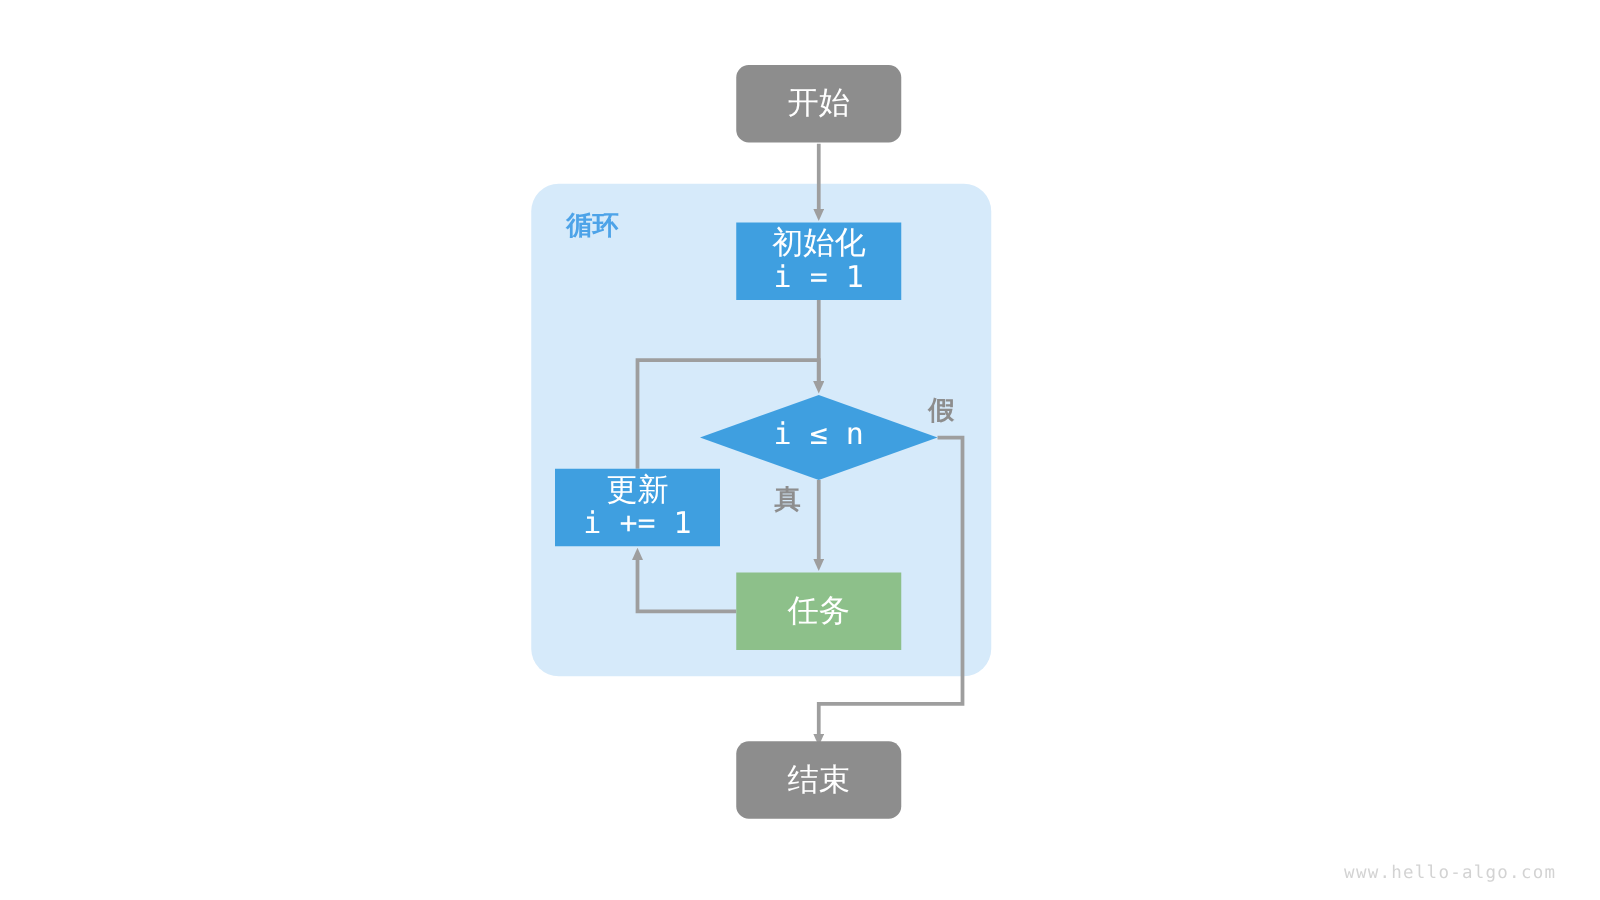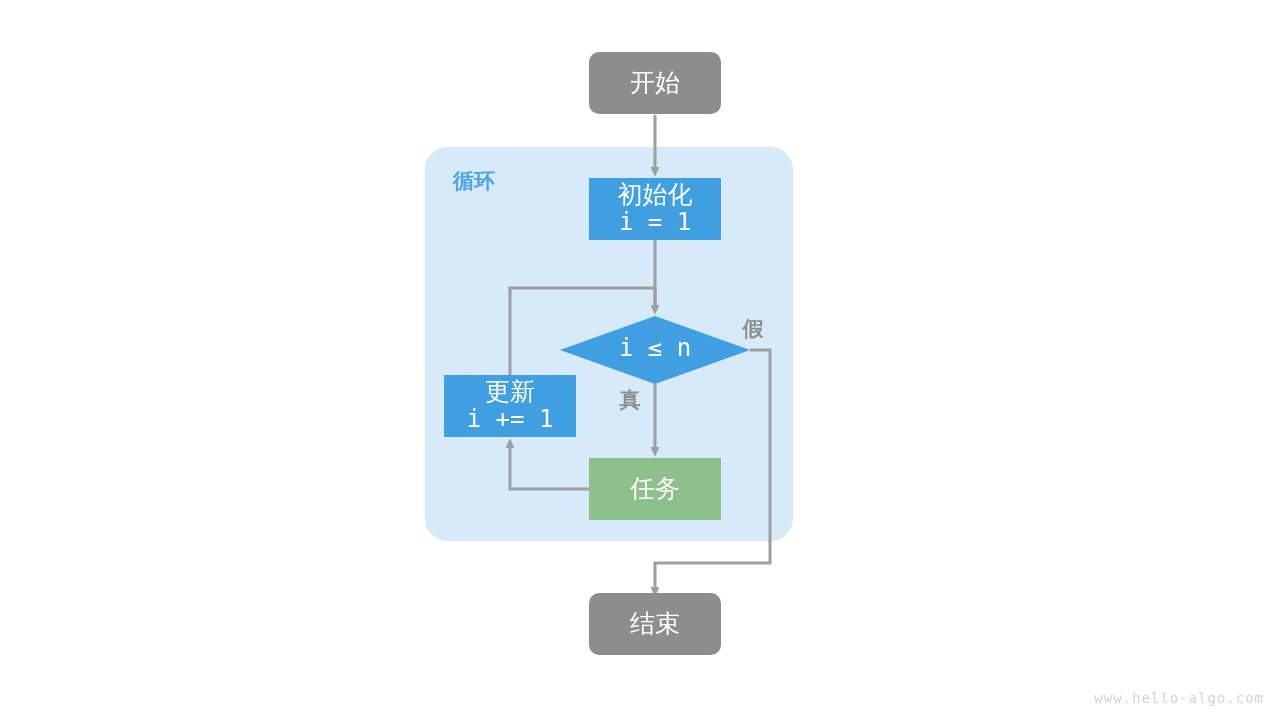"www.hello-algo.com" .watermark { right: 16px -> 35px }
